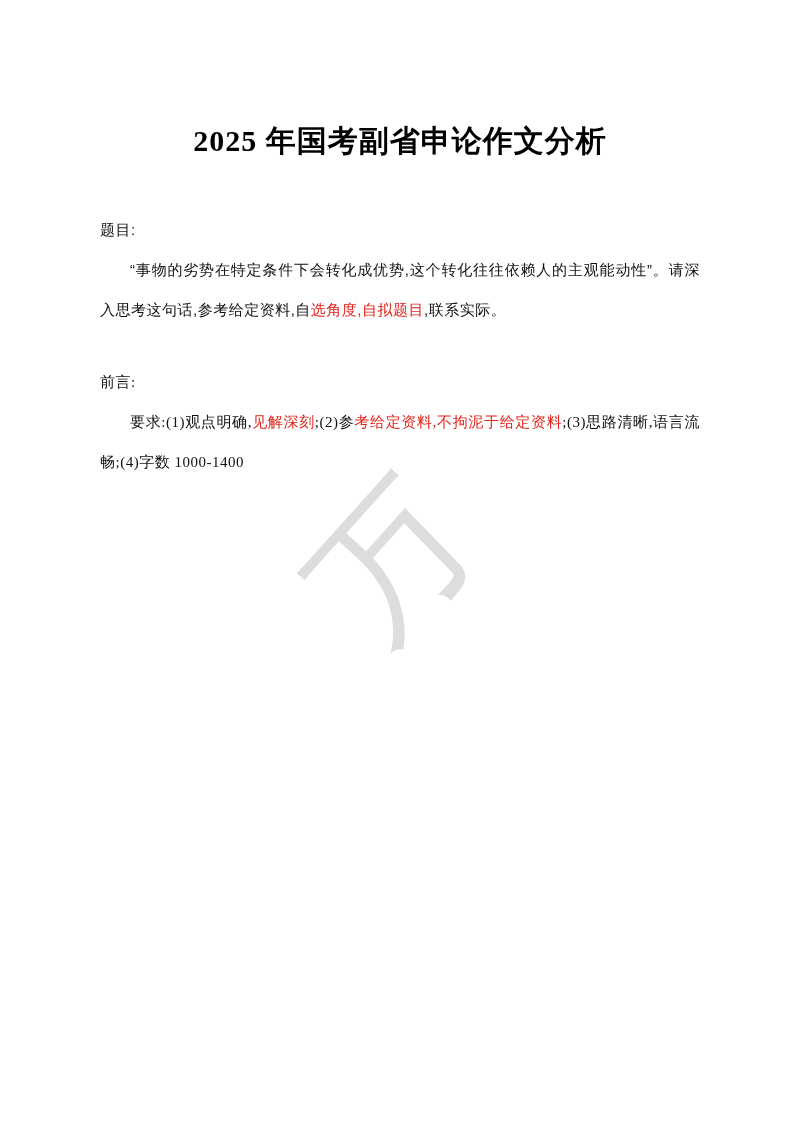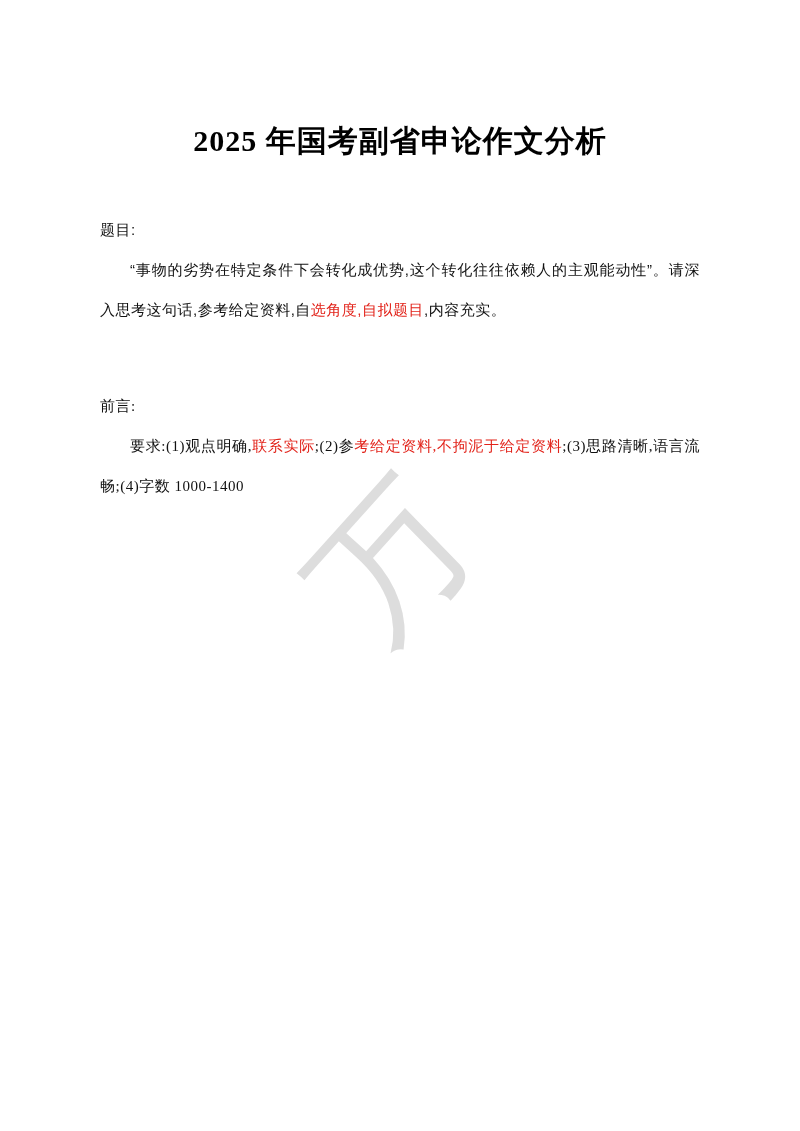",内容充实。" span { text: ,内容充实 -> ,联系实际 }
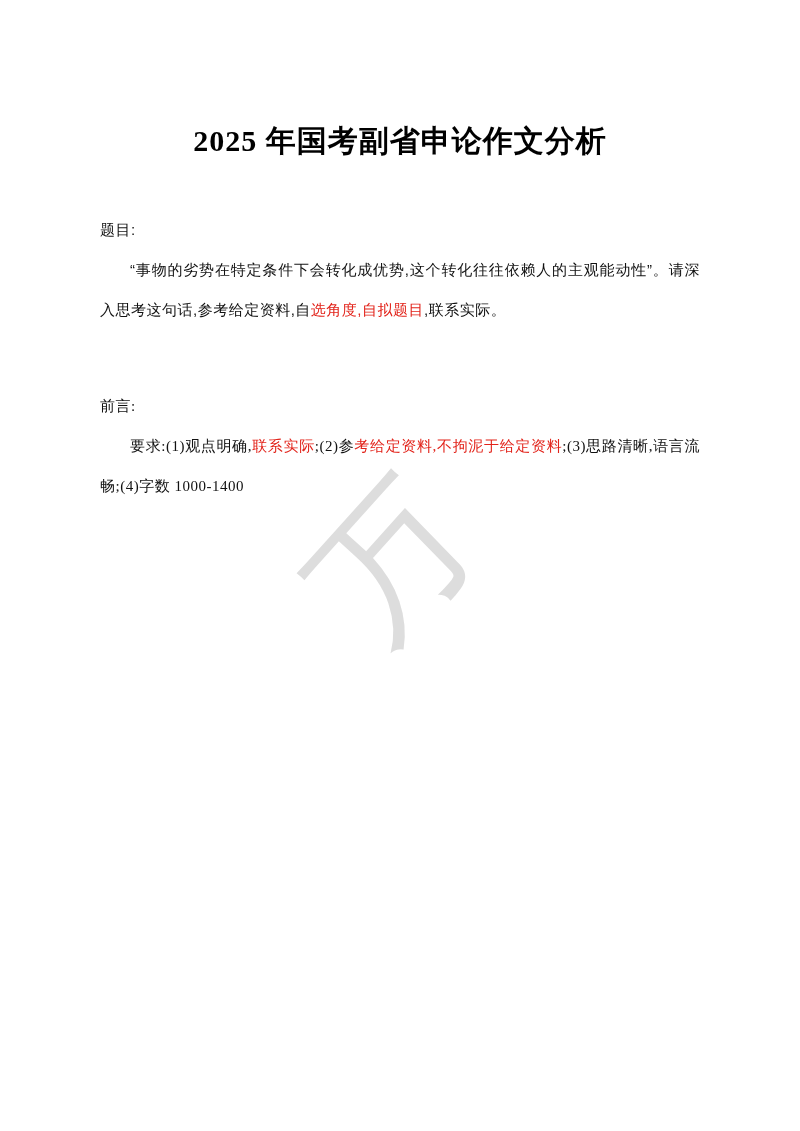"前言:" .sec-kai { margin-top: 56px -> 32px }
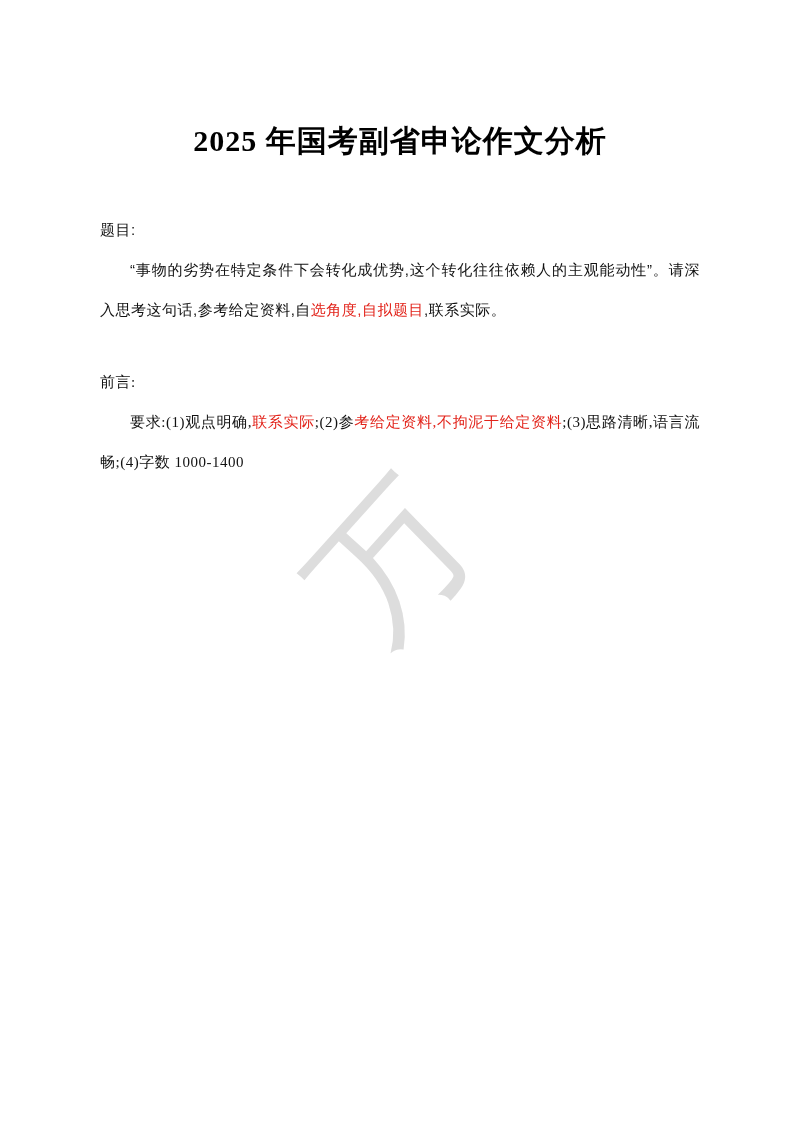"联系实际" span.red { text: 联系实际 -> 见解深刻 }
